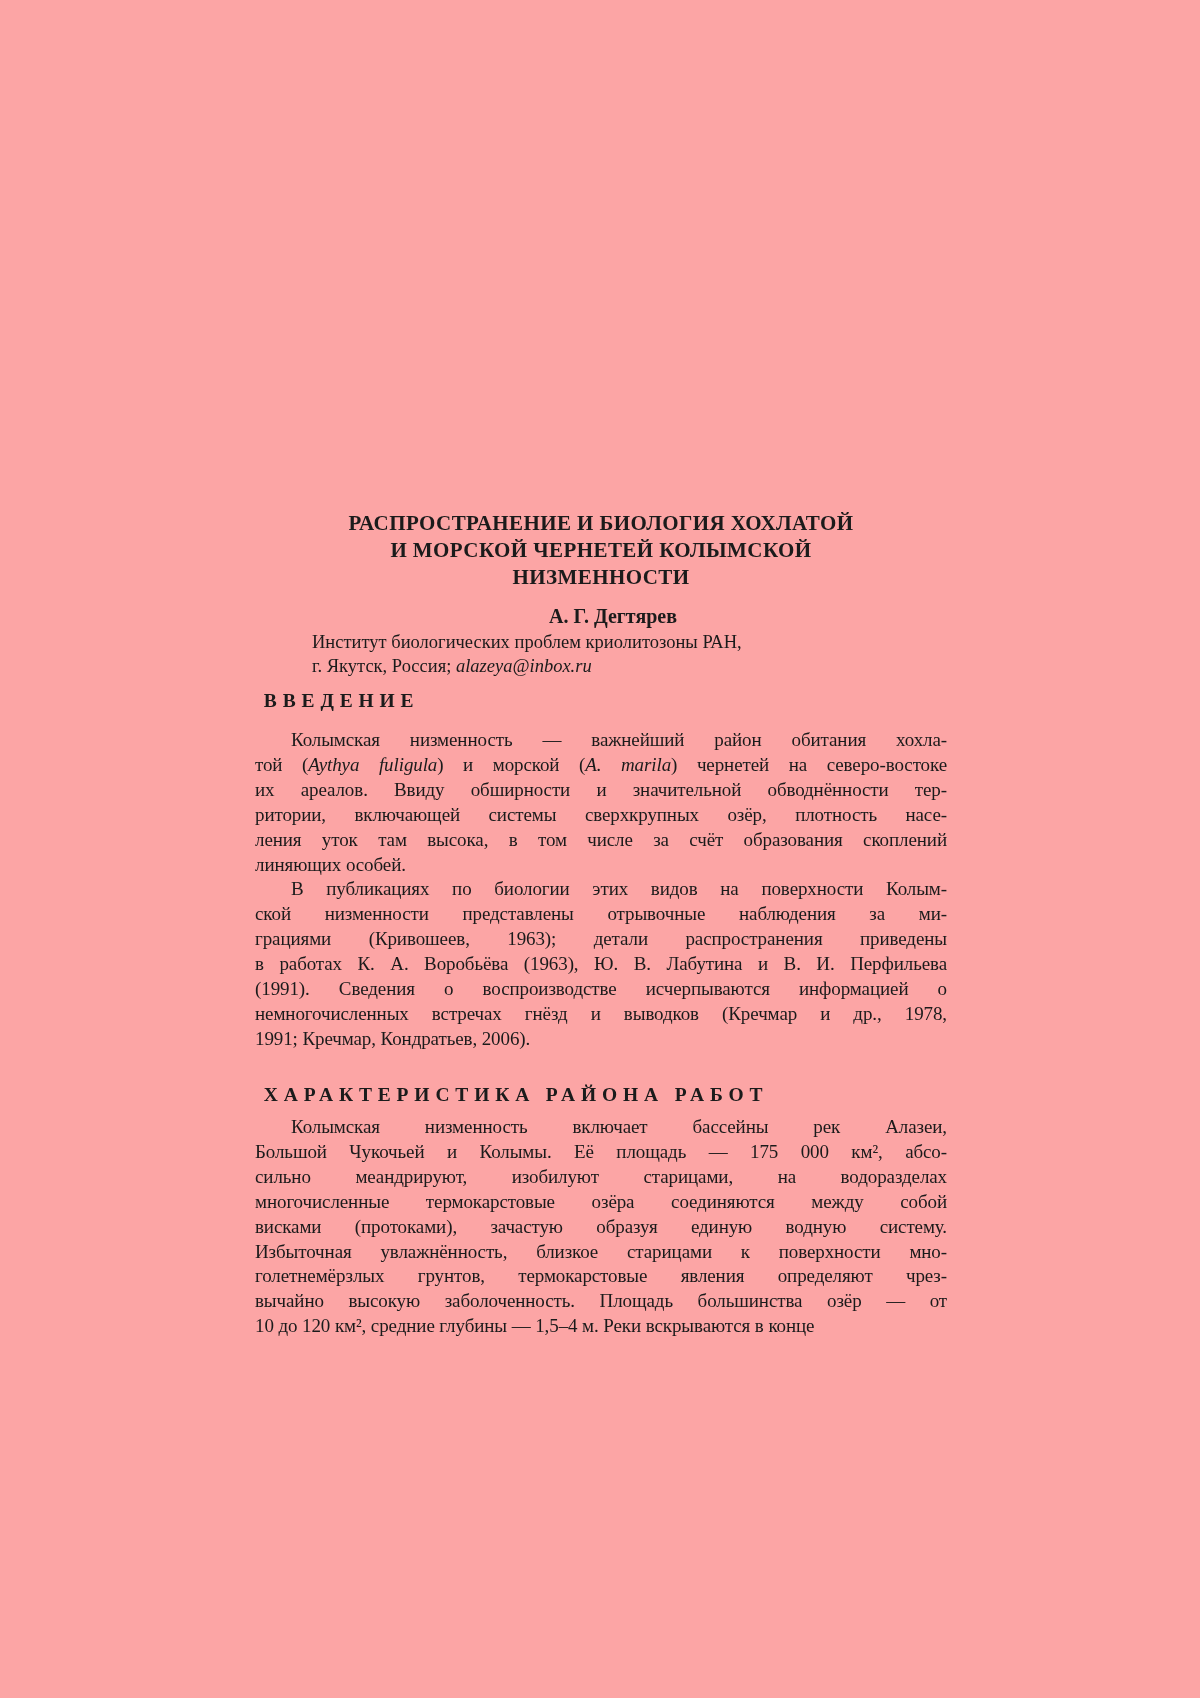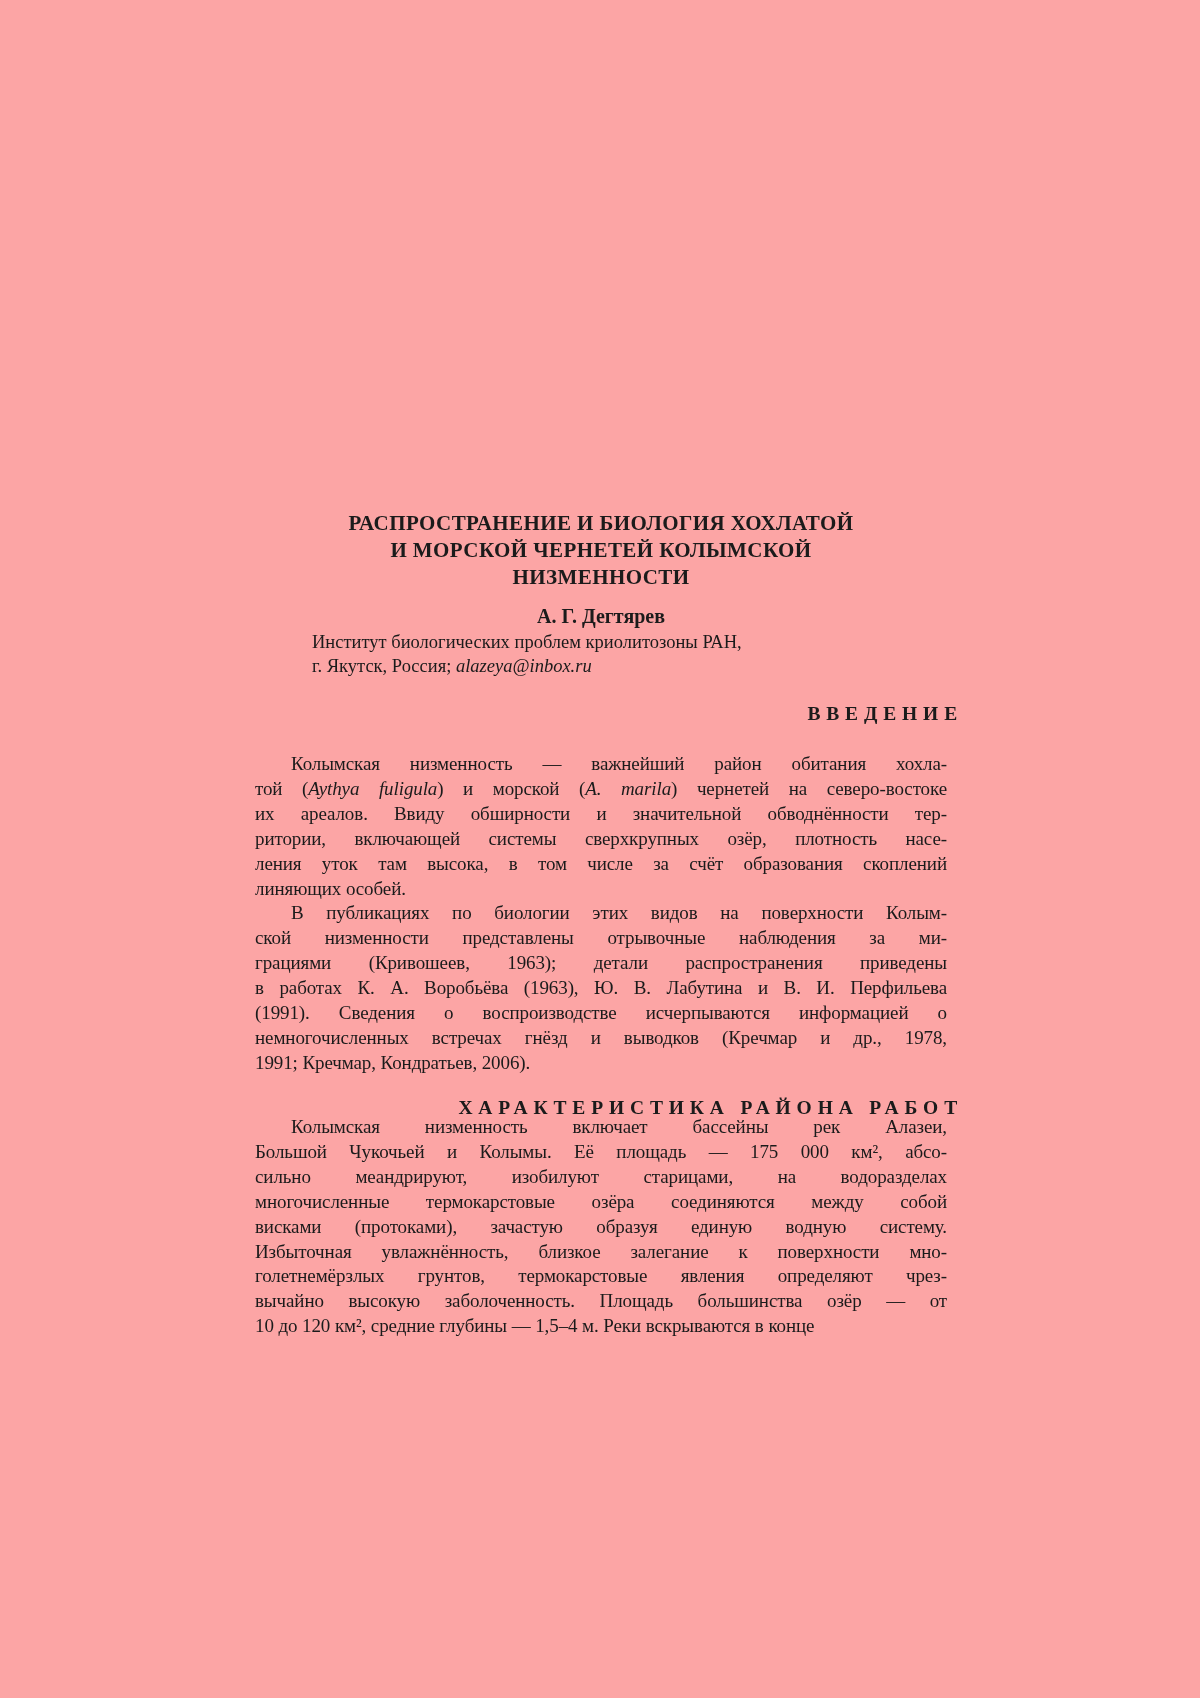"А. Г. Дегтярев" .author { left: 0 -> 12px }
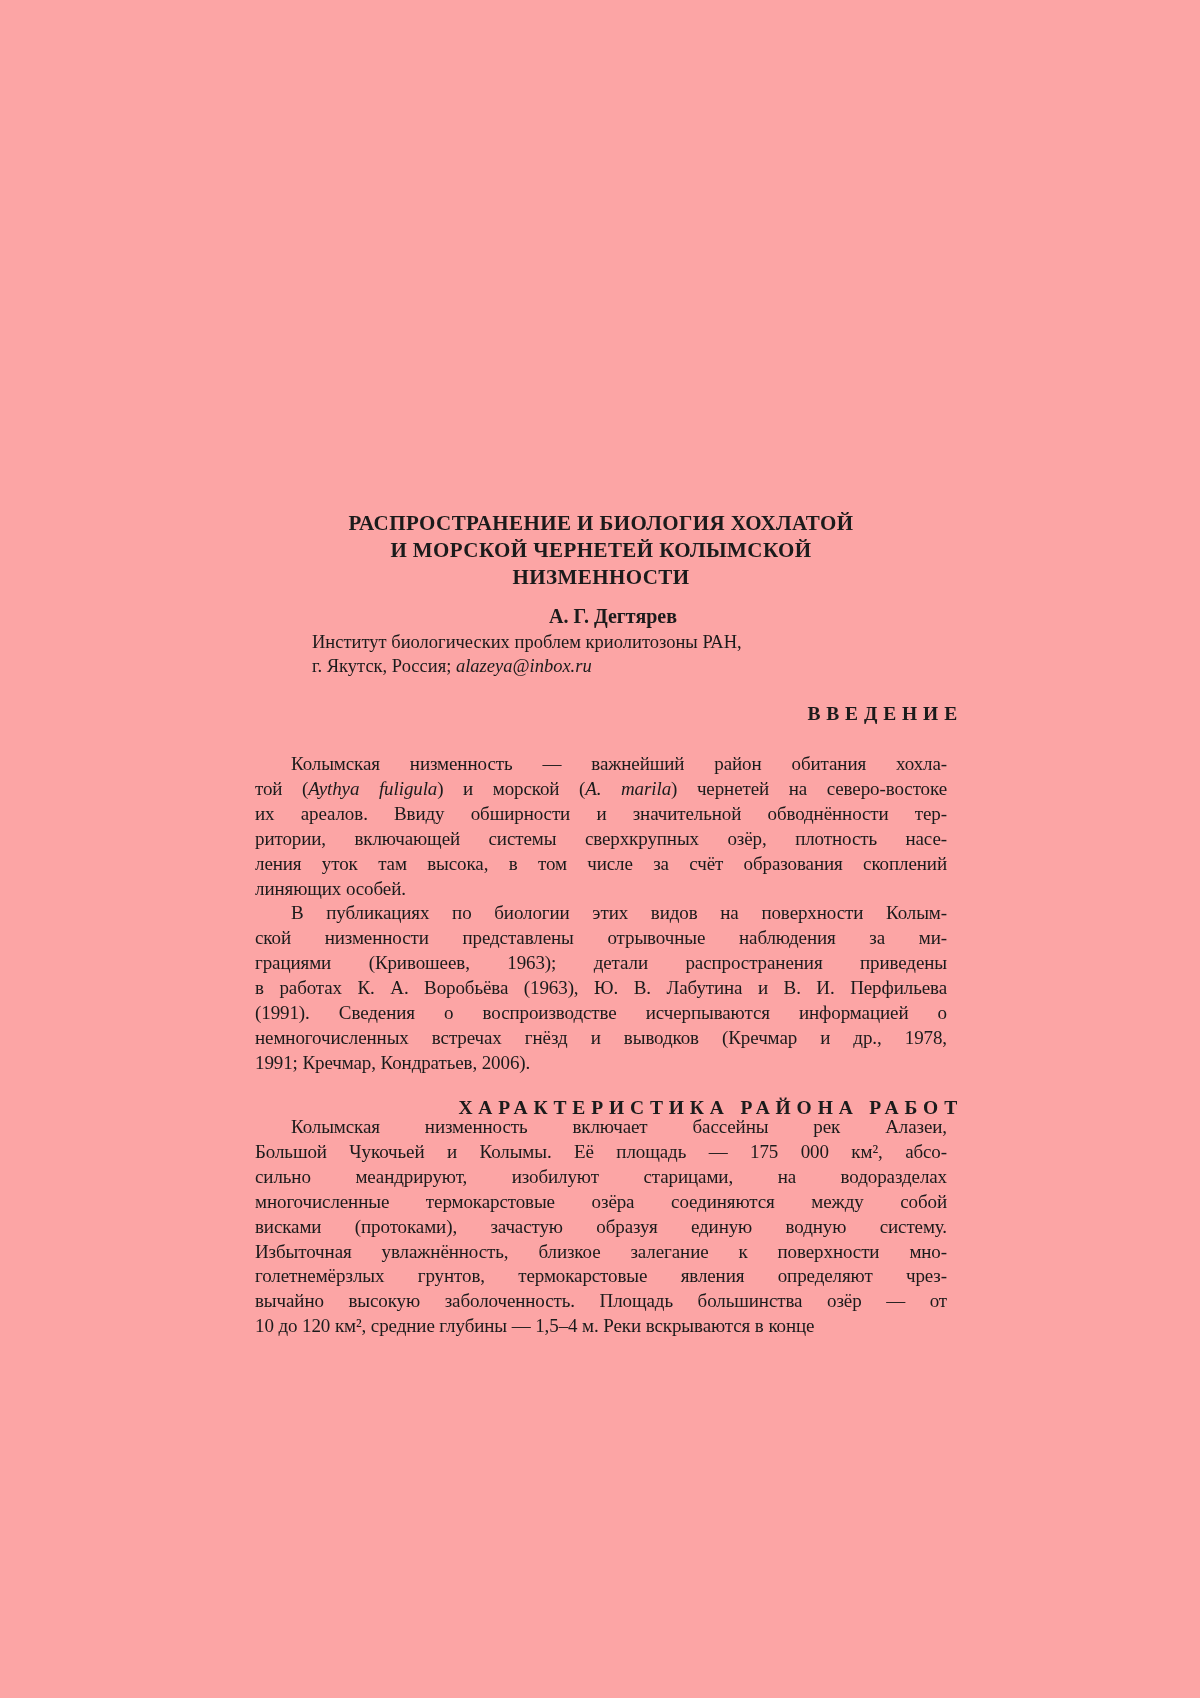"ВВЕДЕНИЕ" .section-heading { margin: 16px -> 3px; text-align: right -> left }
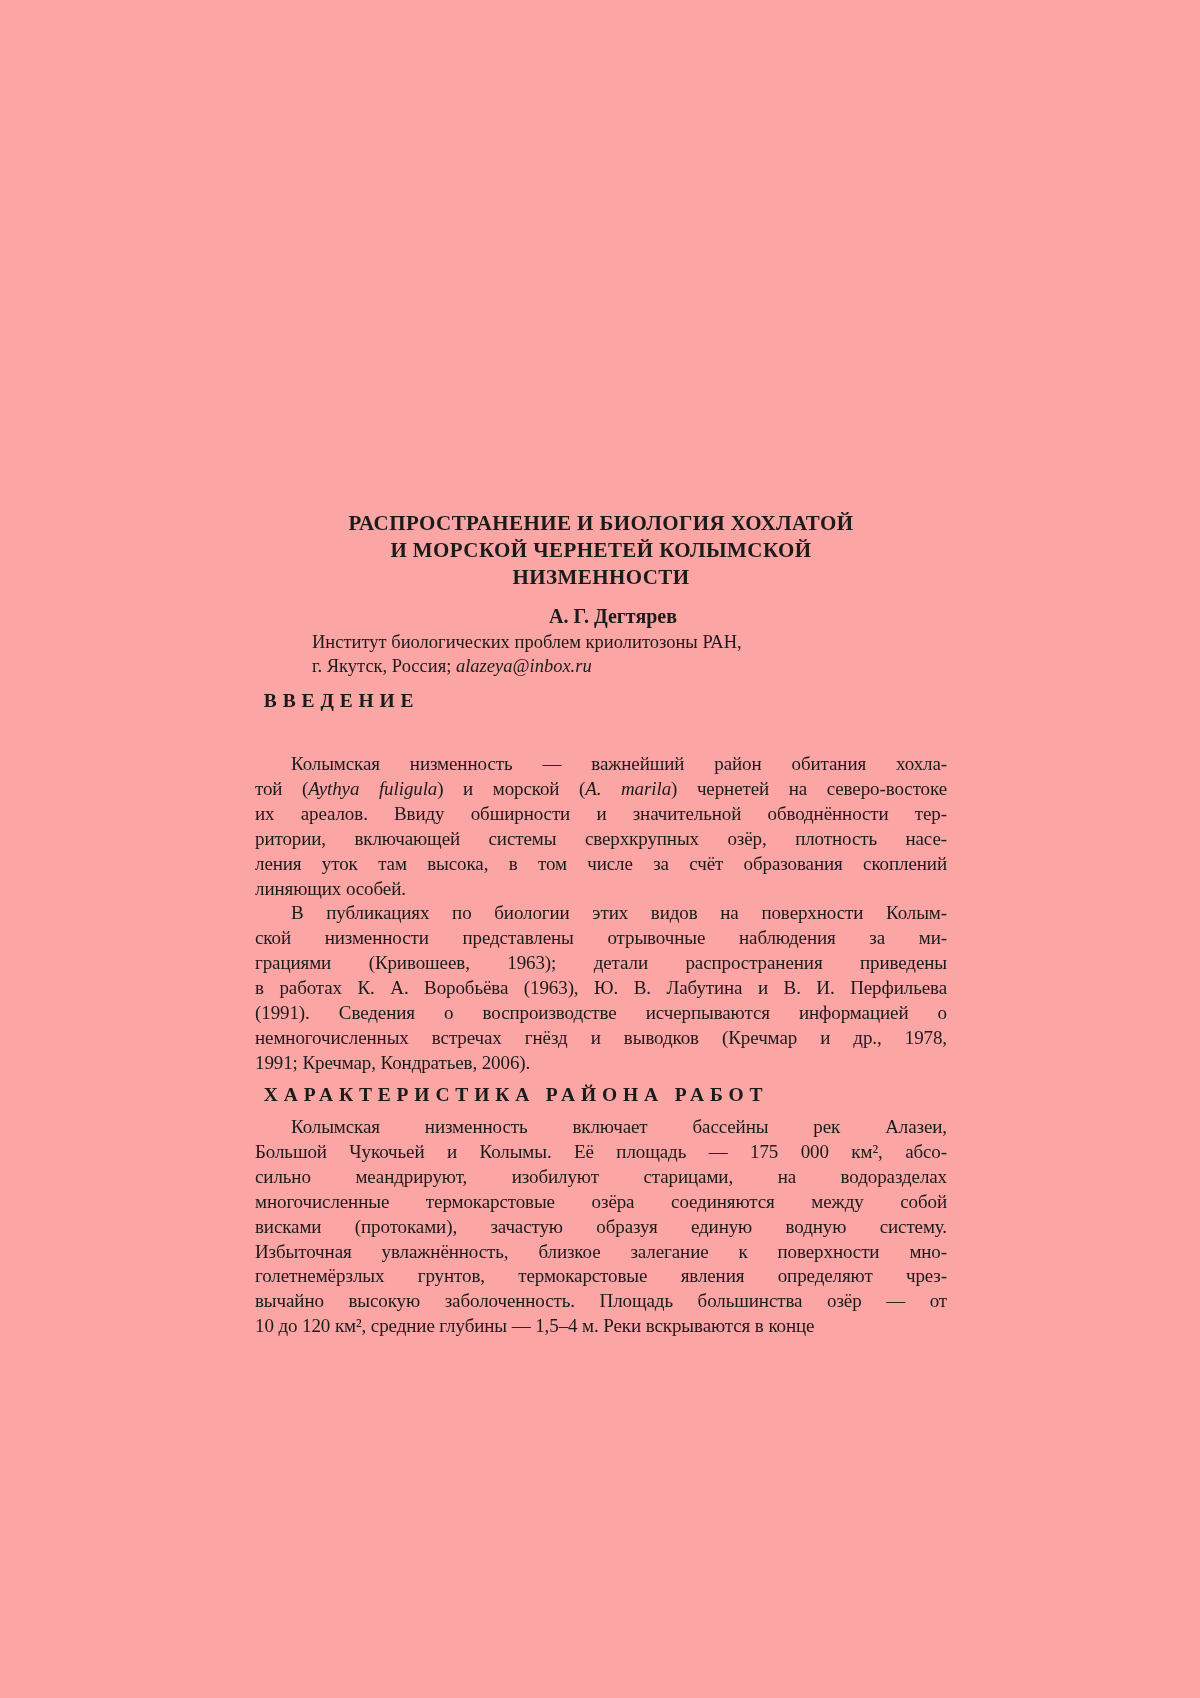"Колымская низменность — важнейший район" .body-1 { margin-top: 24px -> none }
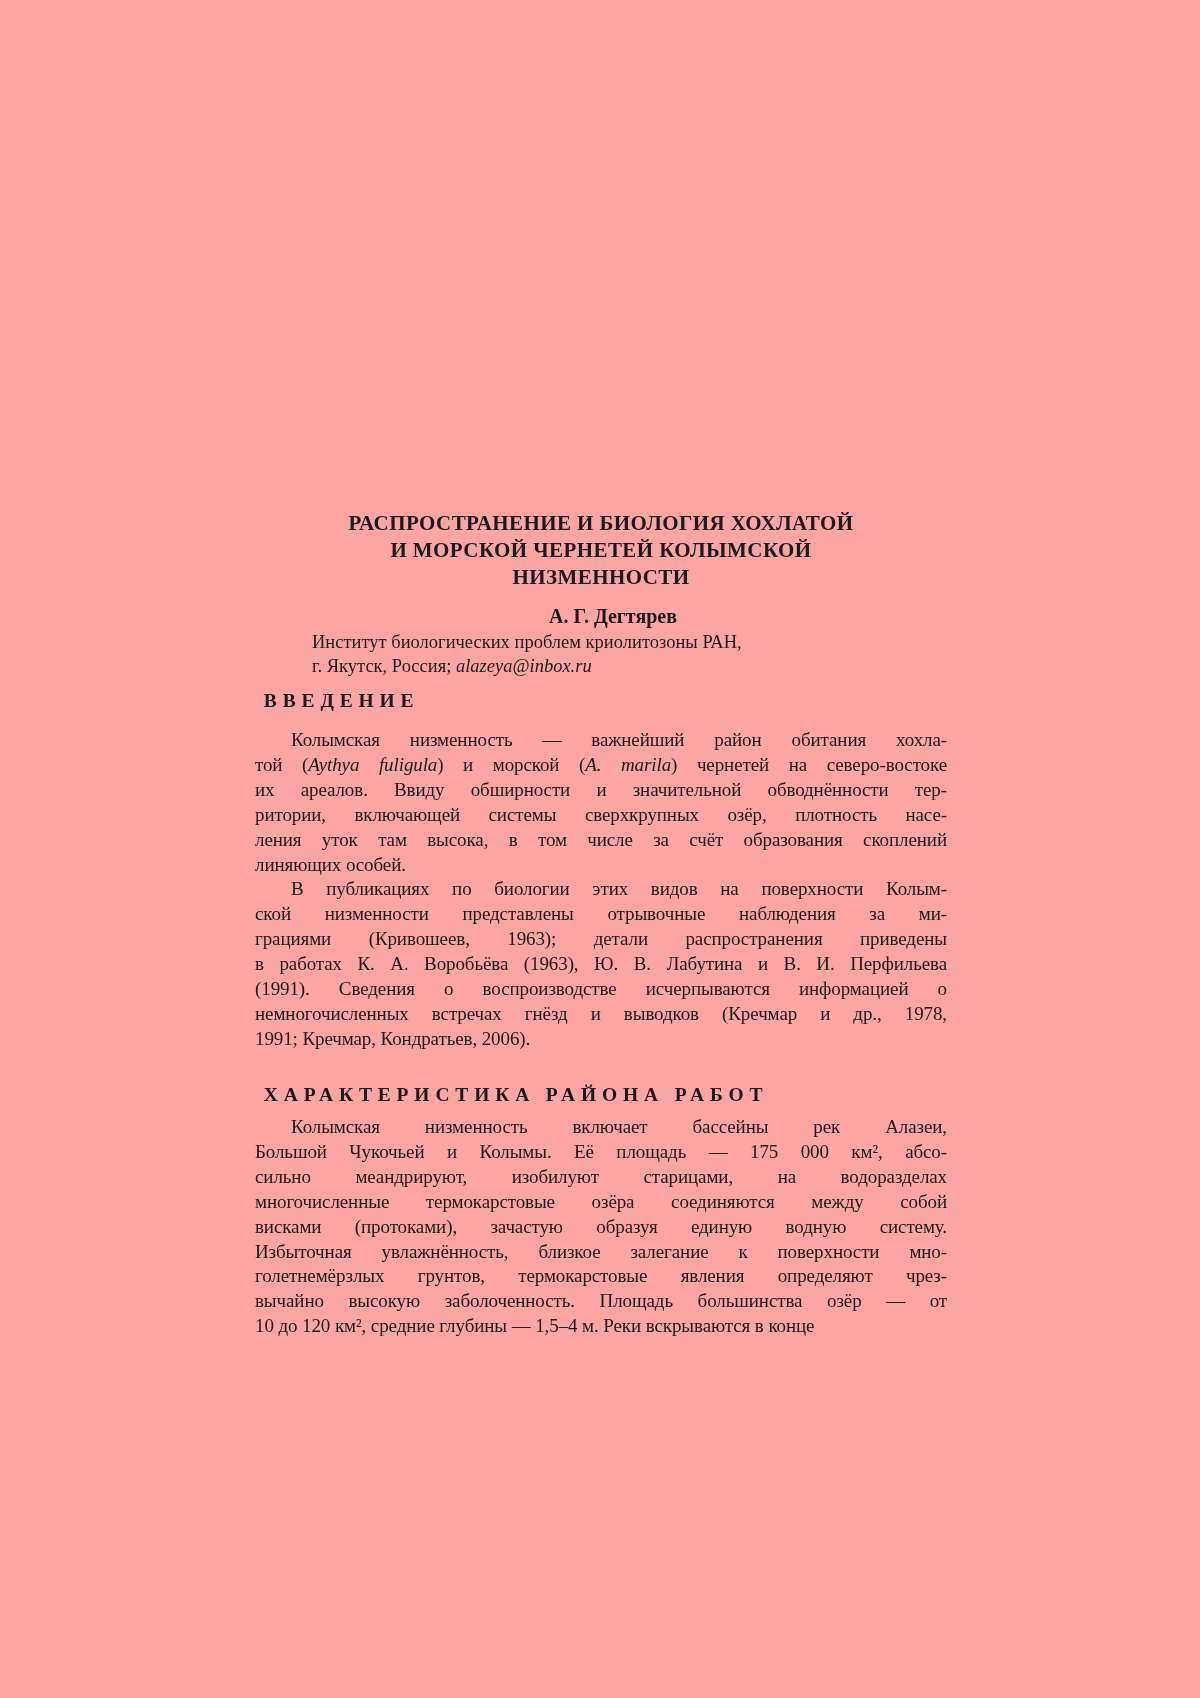"Избыточная увлажнённость, близкое" span { text: залегание -> старицами }
